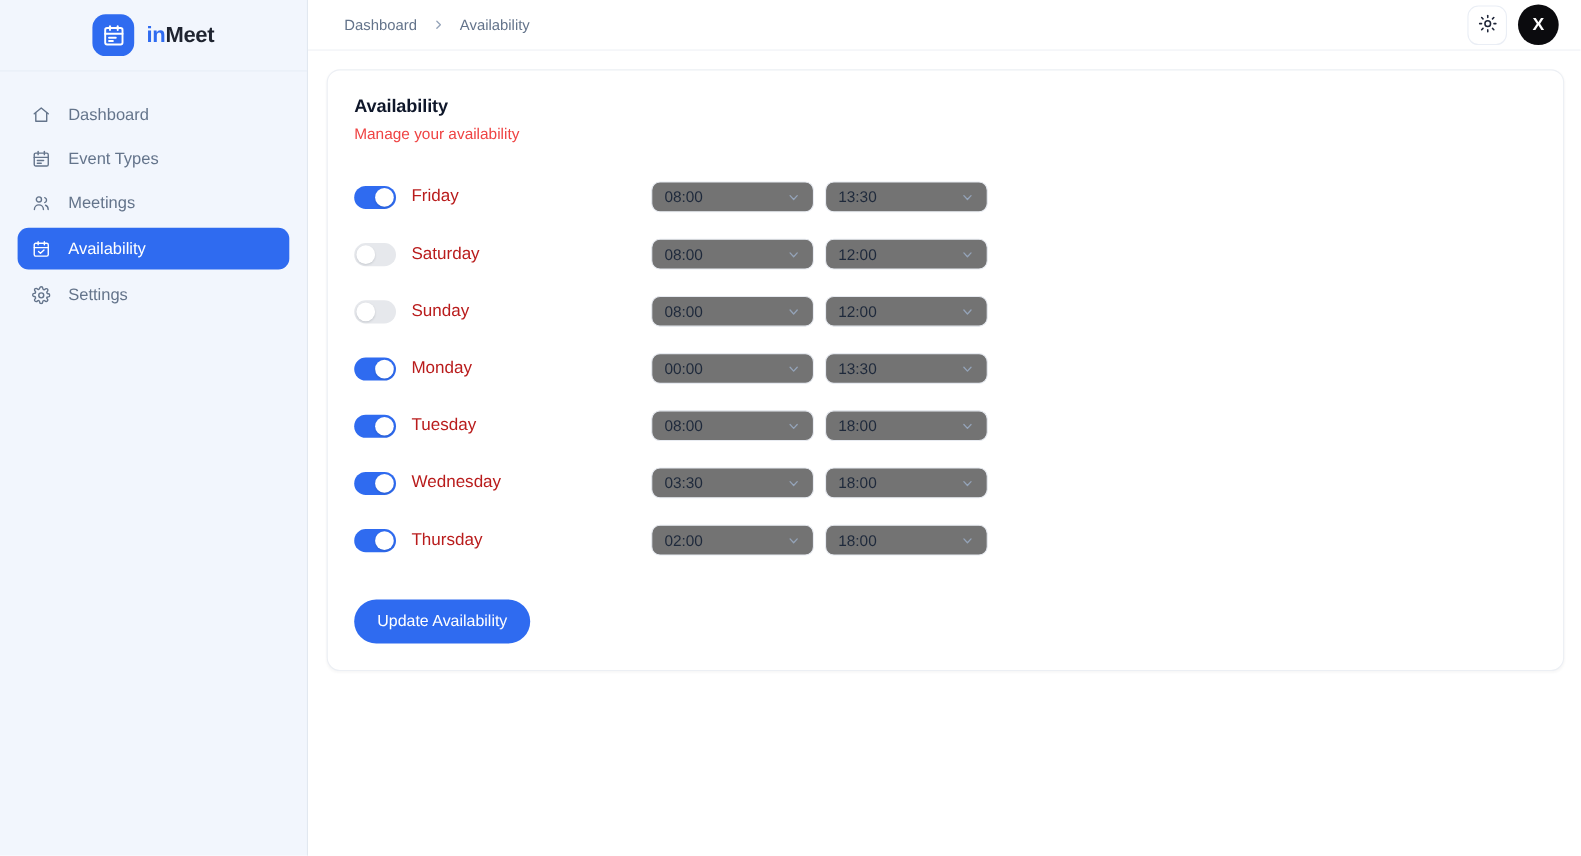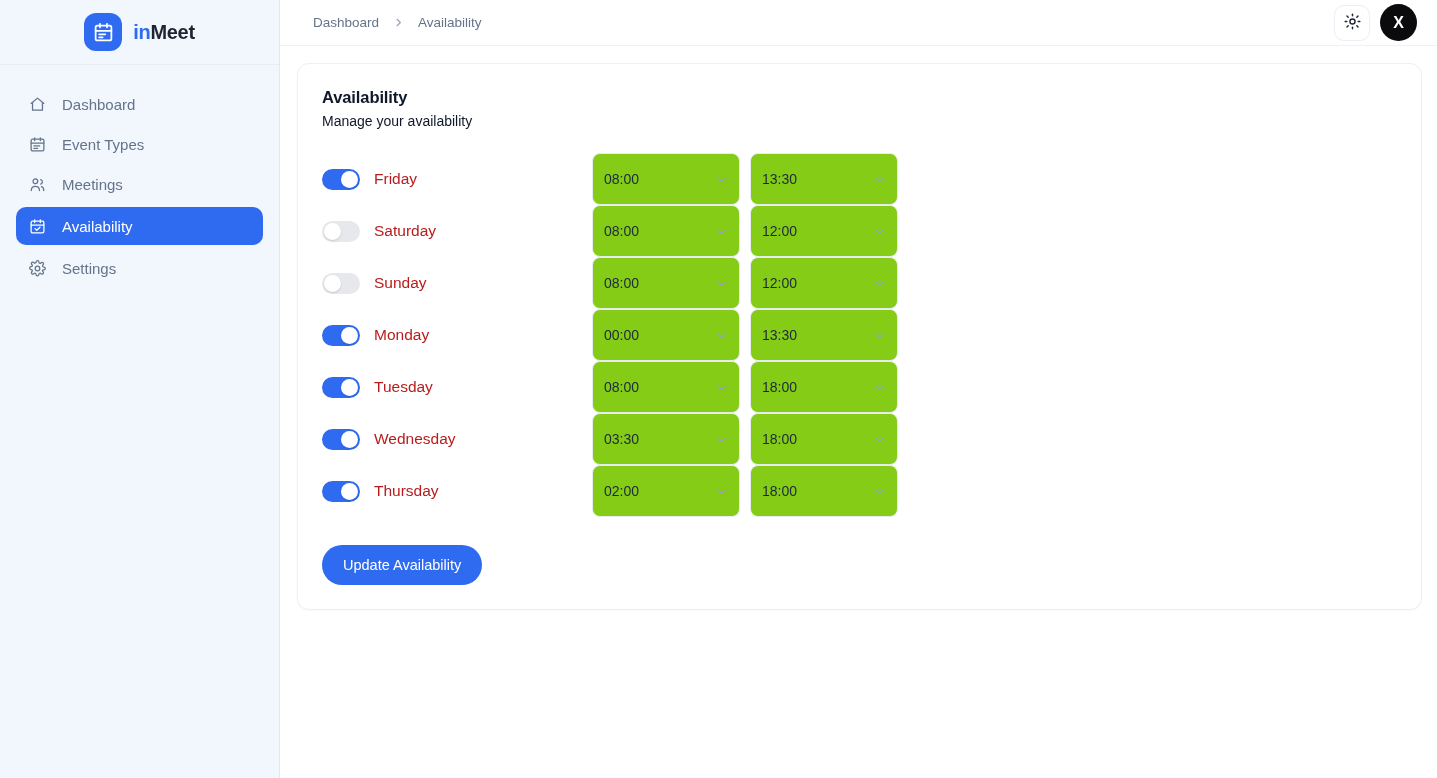"Manage your availability" .card-sub { color: #0f172a -> #ef4444 }
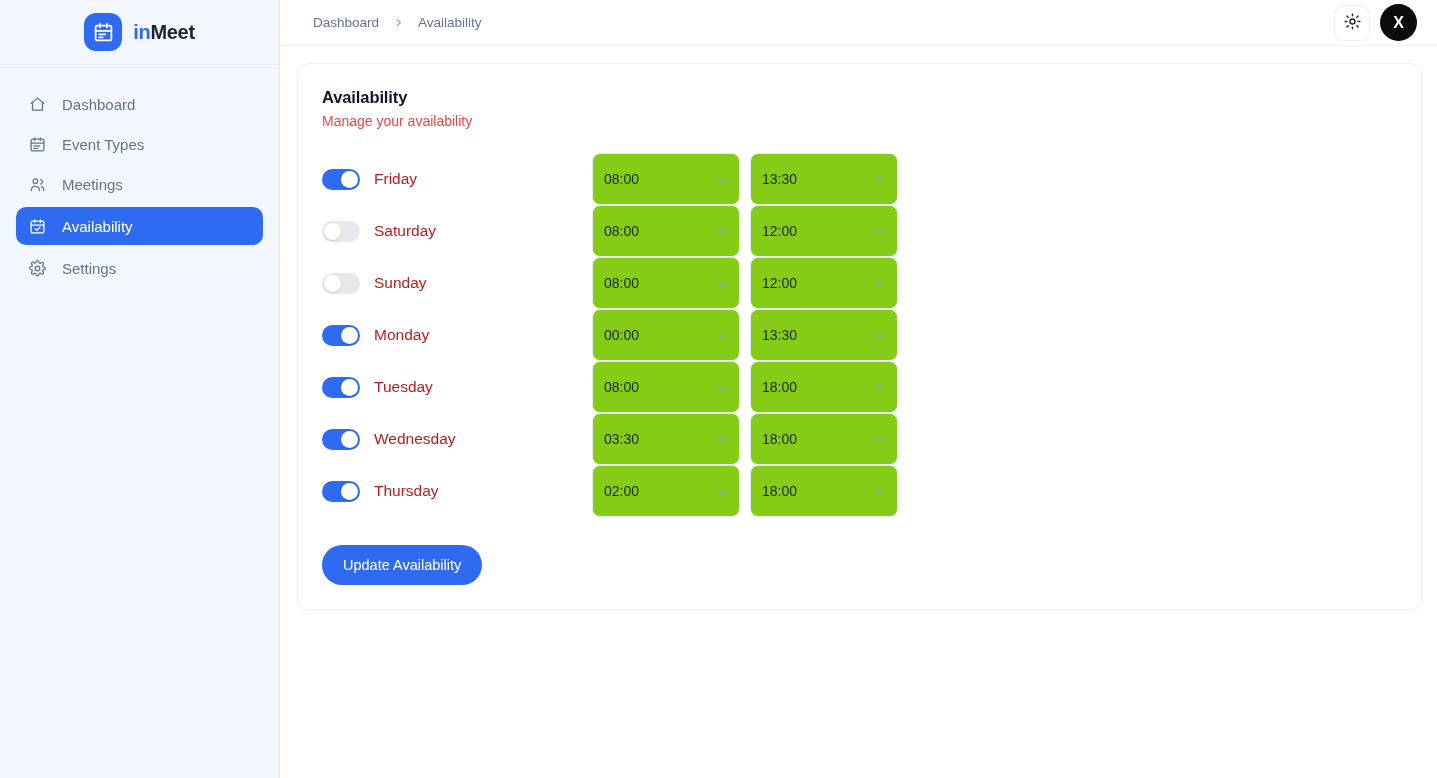"08:00" .select { background: #84cc16 -> #737373; height: 52px -> 28px }
